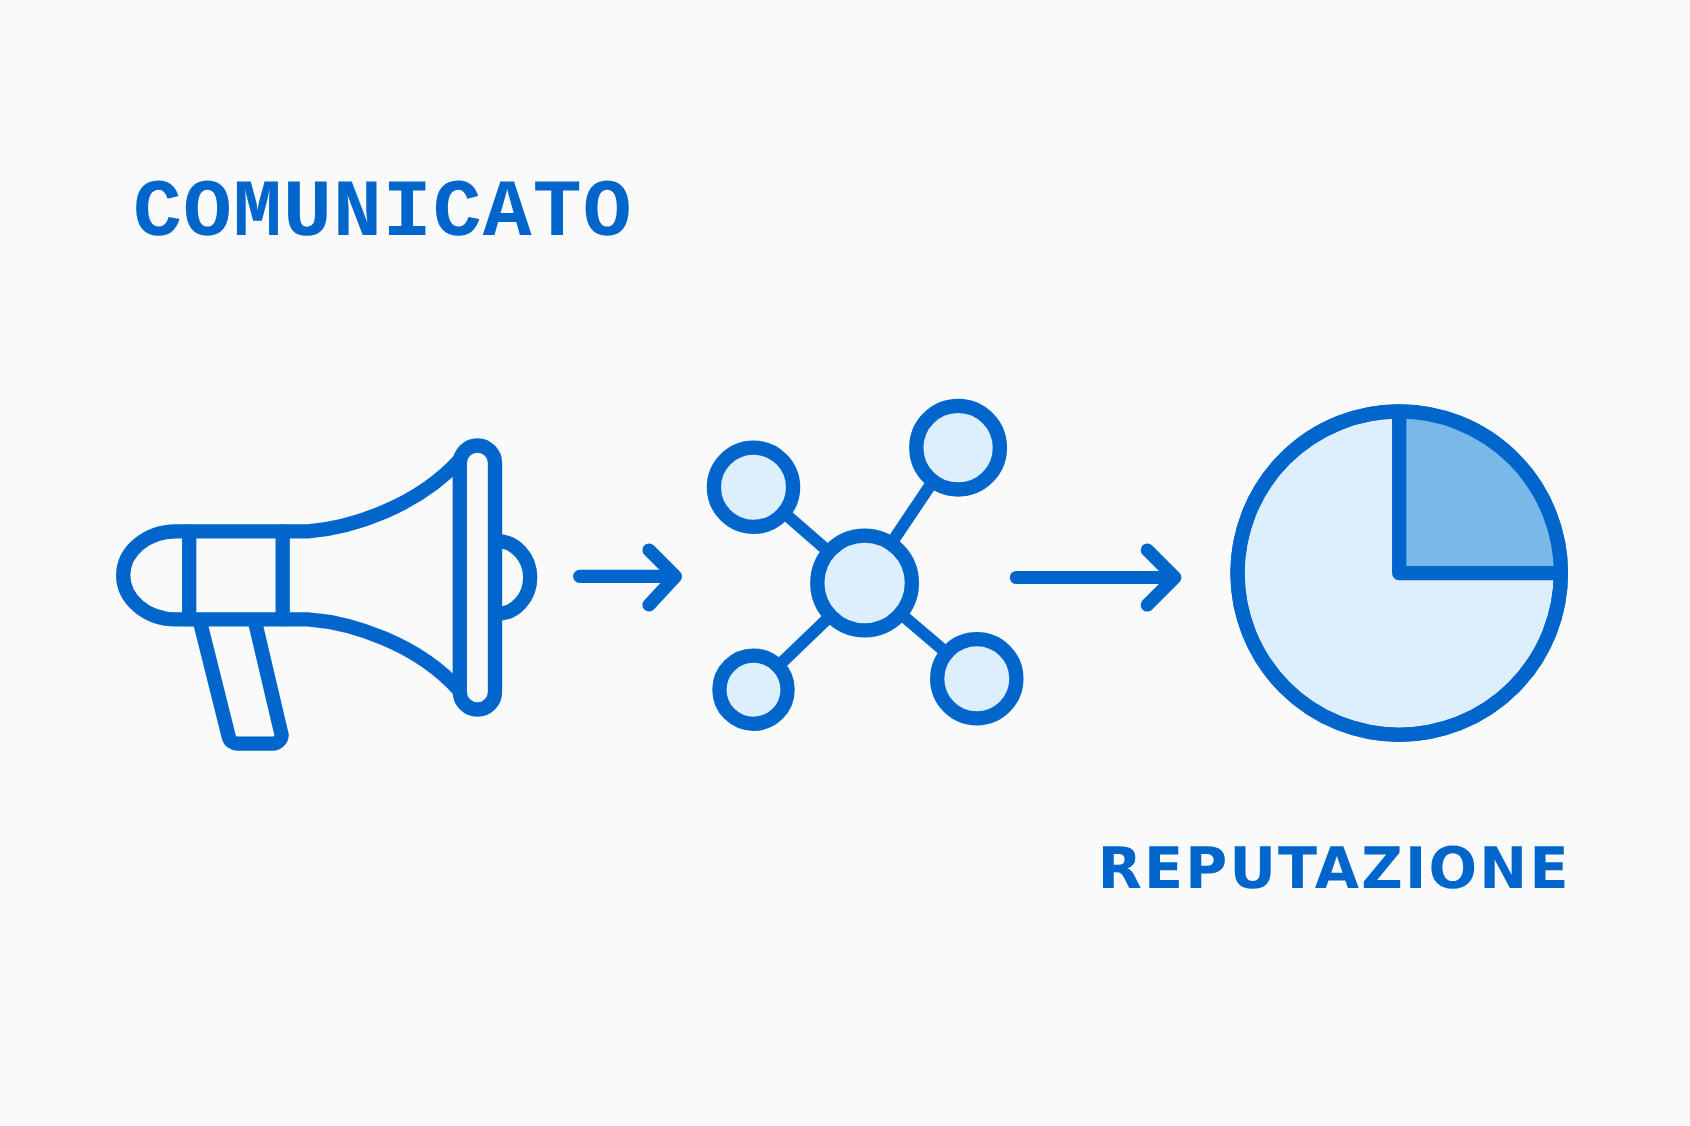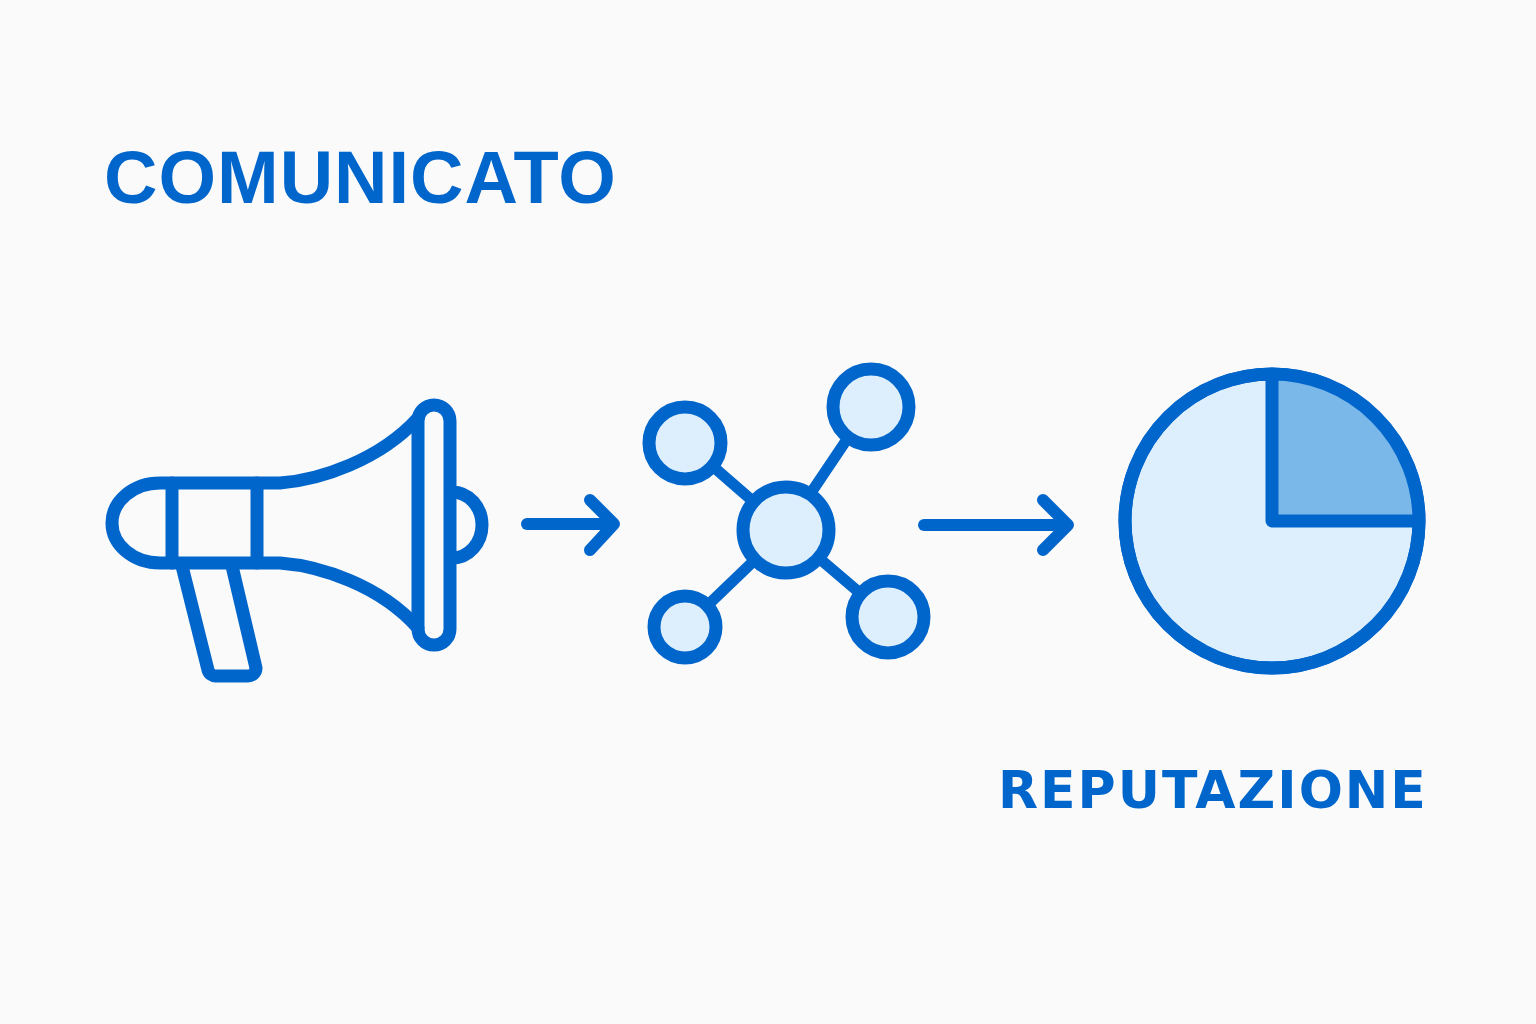"COMUNICATO" .title { font-family: Liberation Sans, sans-serif -> Liberation Mono, monospace; margin: 0 -> 17px }
